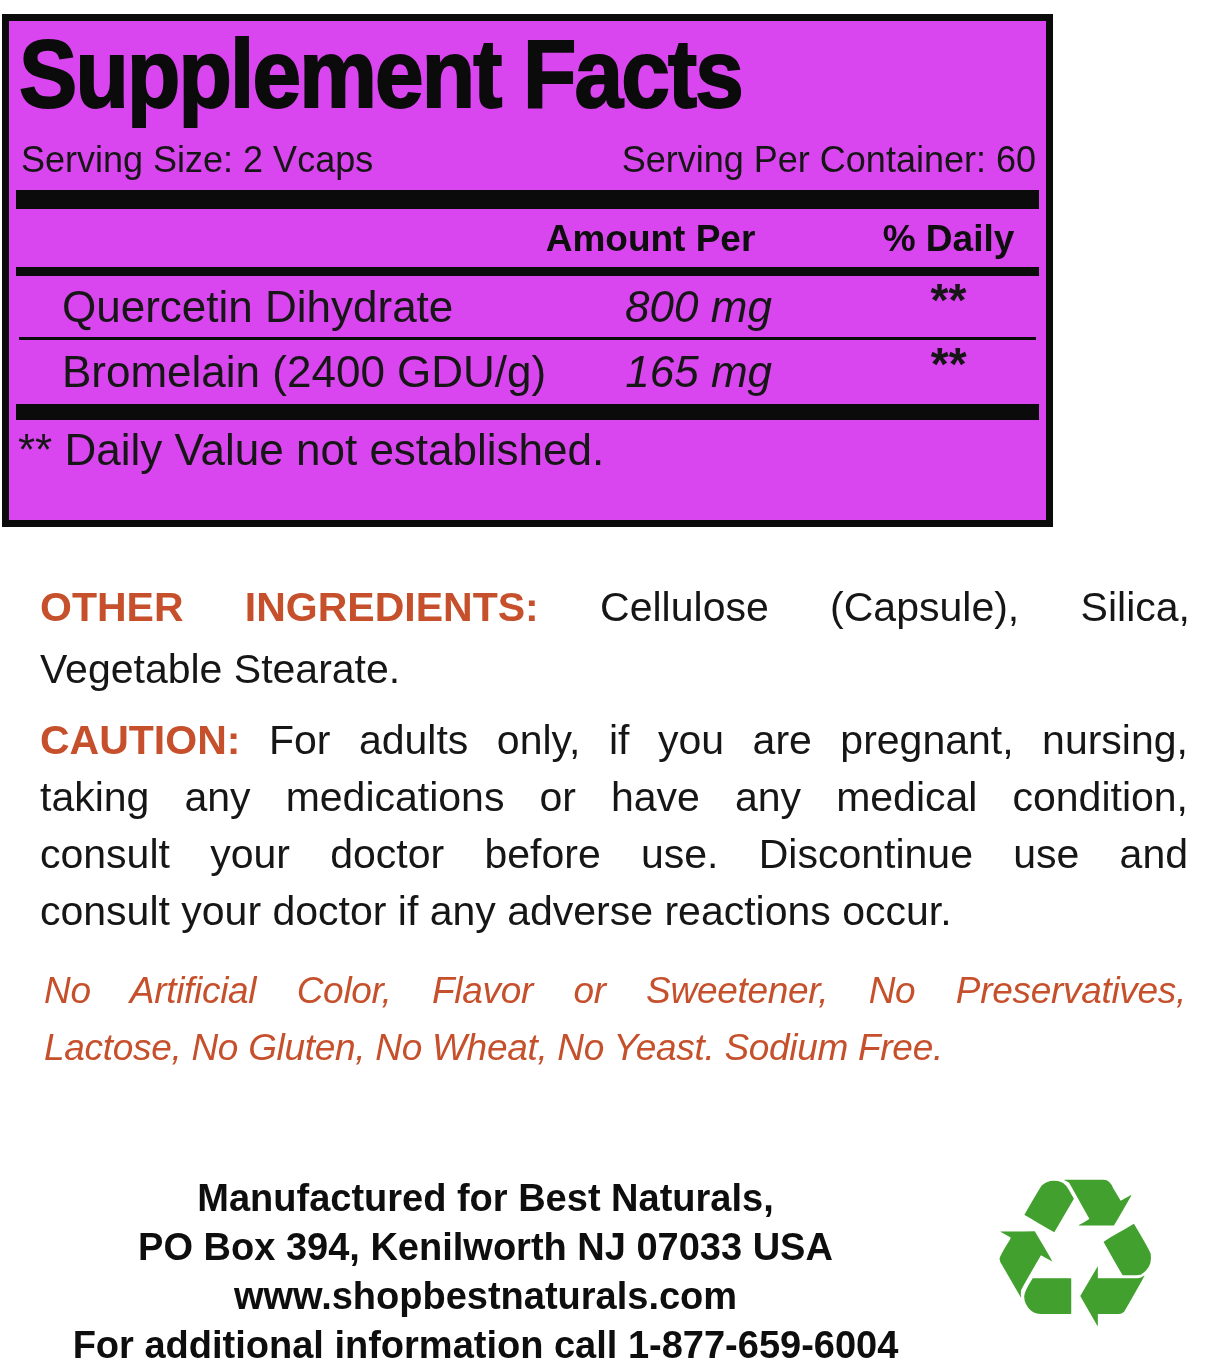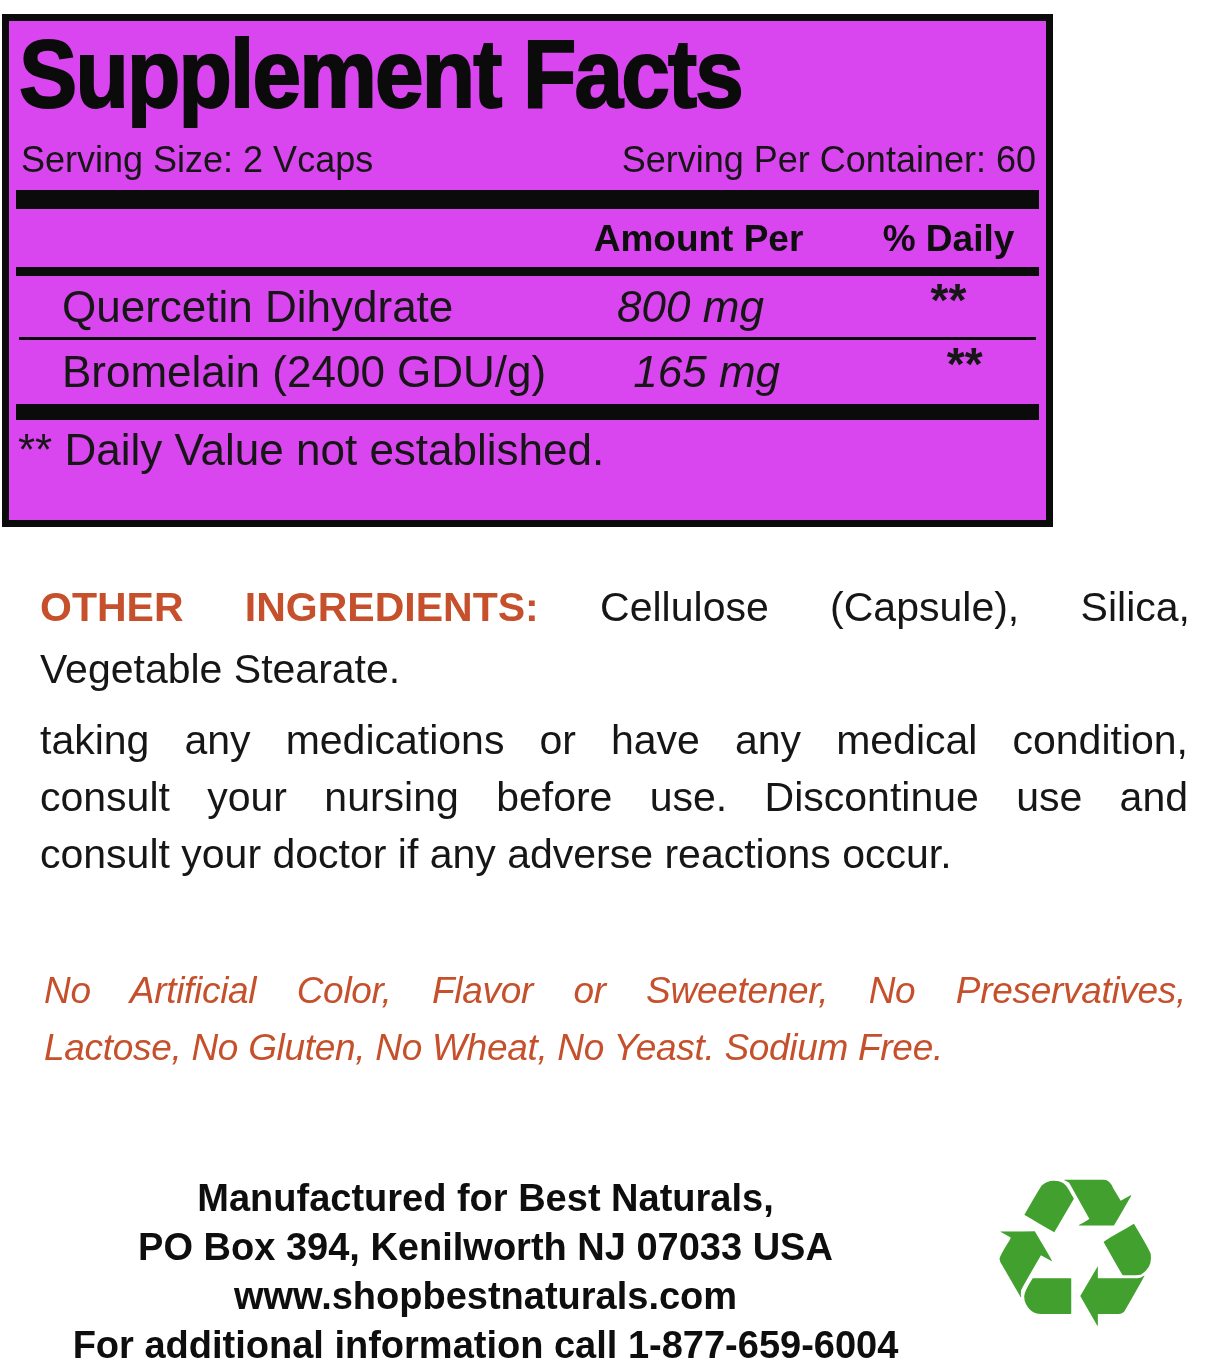"Amount Per" .hdr-row { gap: none -> 48px }
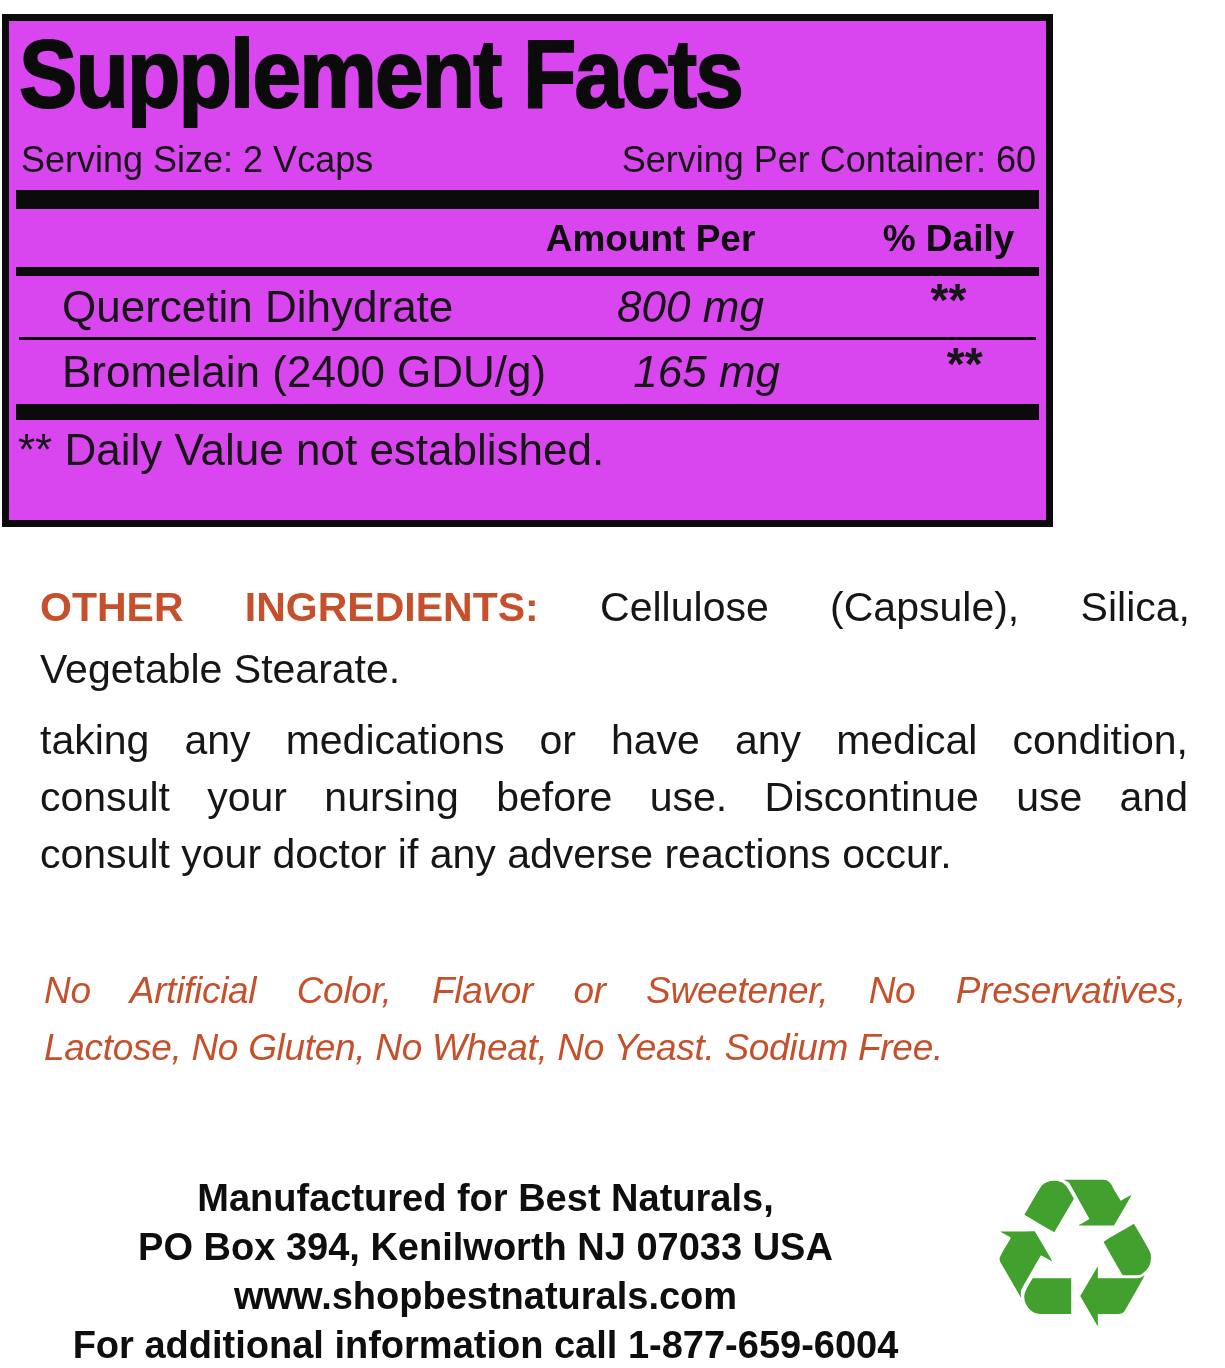"Quercetin Dihydrate" .ing-row { gap: 8px -> none }
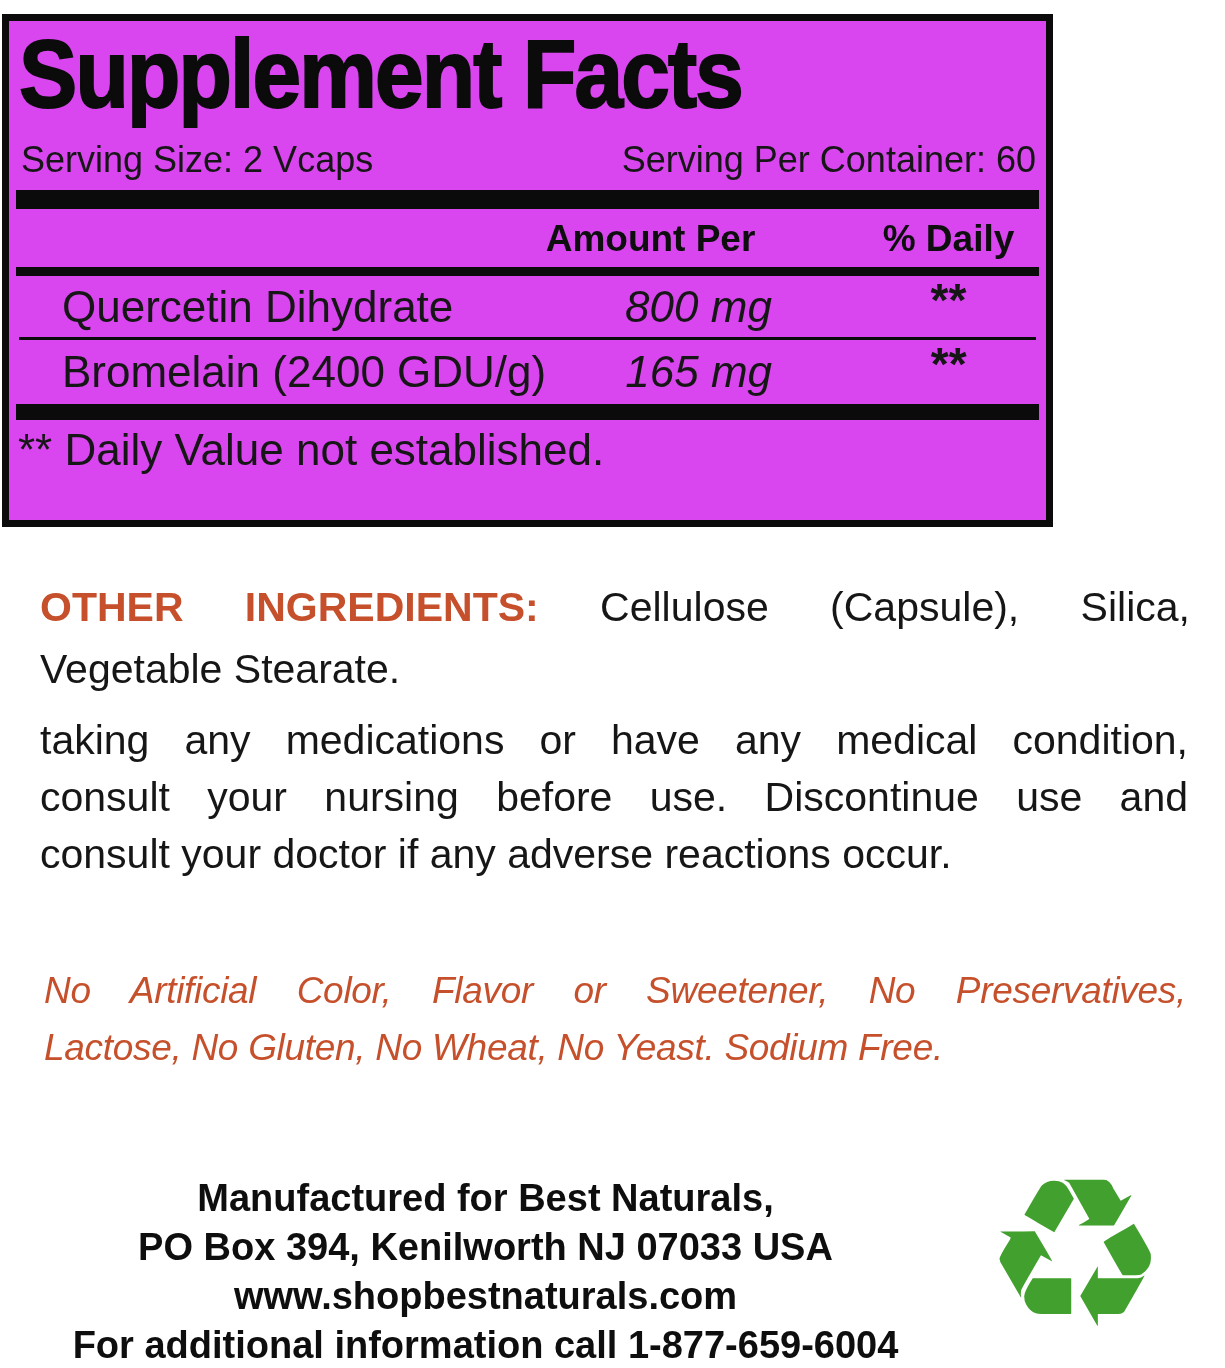"CAUTION: For adults only, if" div.jline { html: none -> <div><span>CAUTION:</span> <span>For adults only, if you are pregnant, nursing,</span></div> }
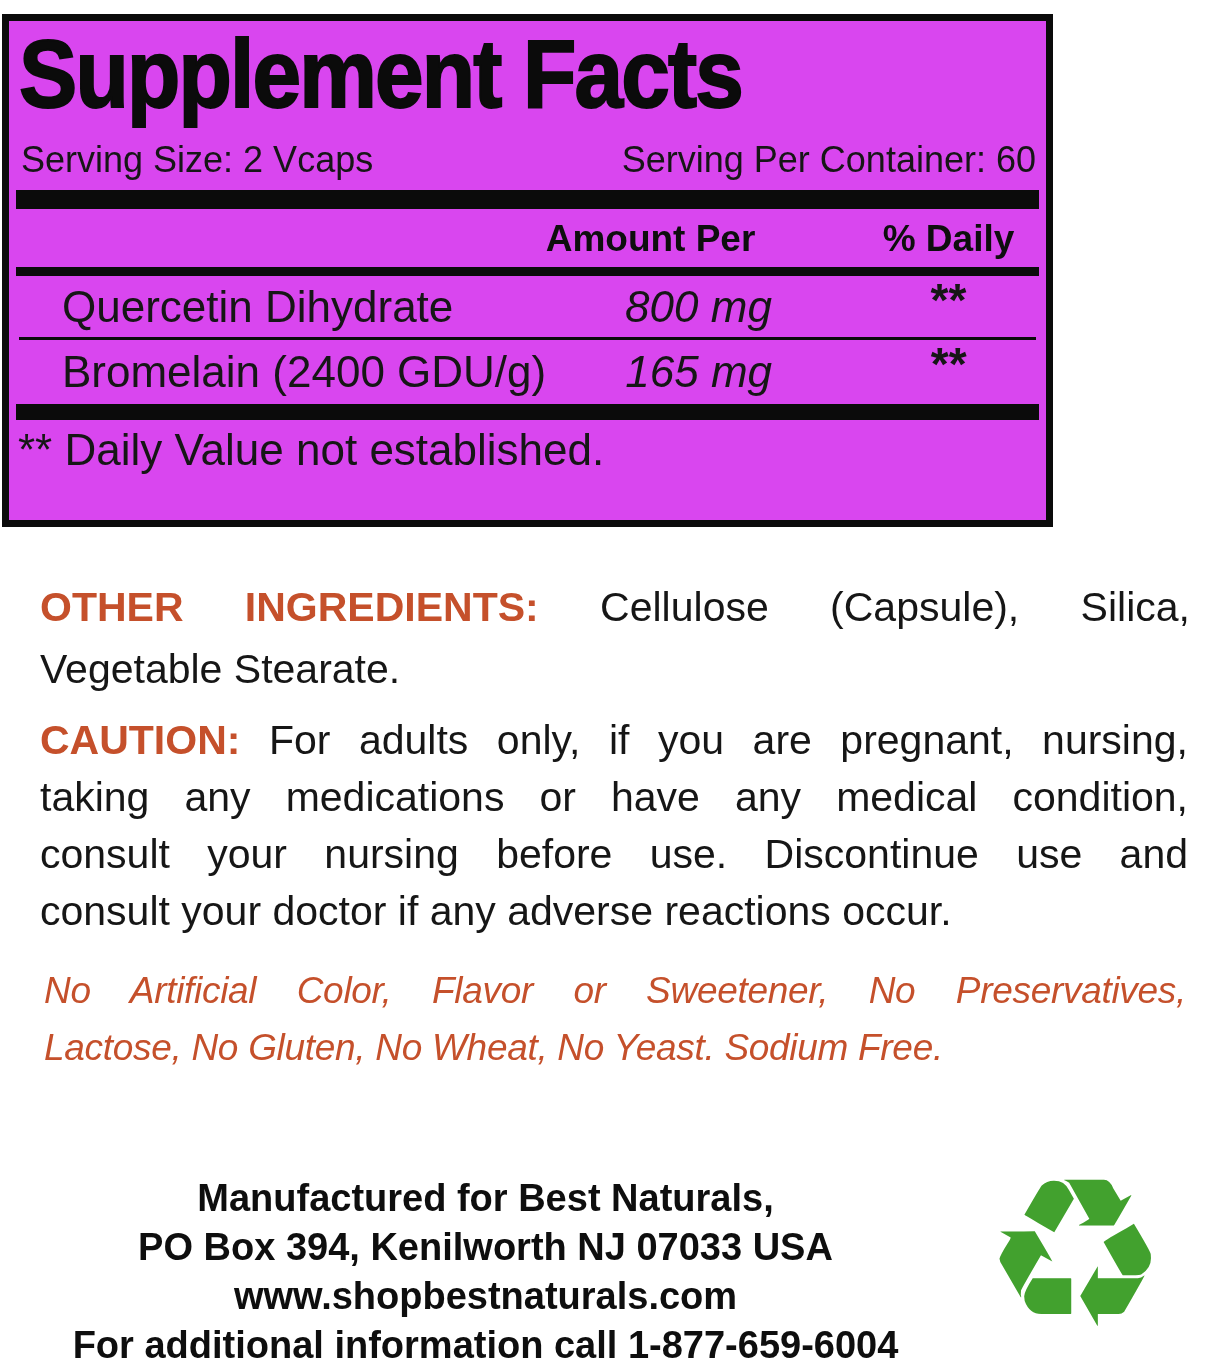"consult your nursing before use." div.jline { text: nursing -> doctor }
